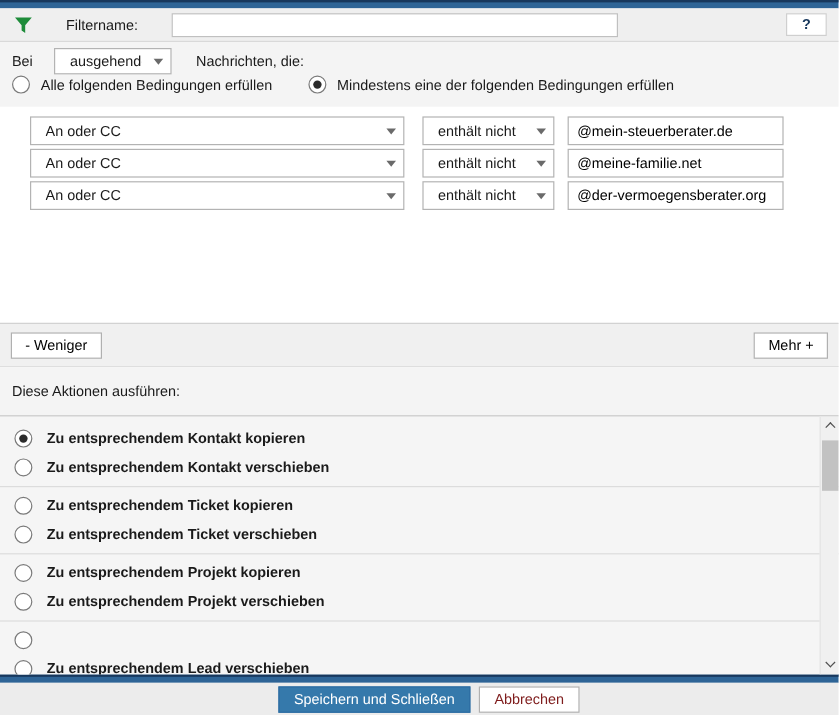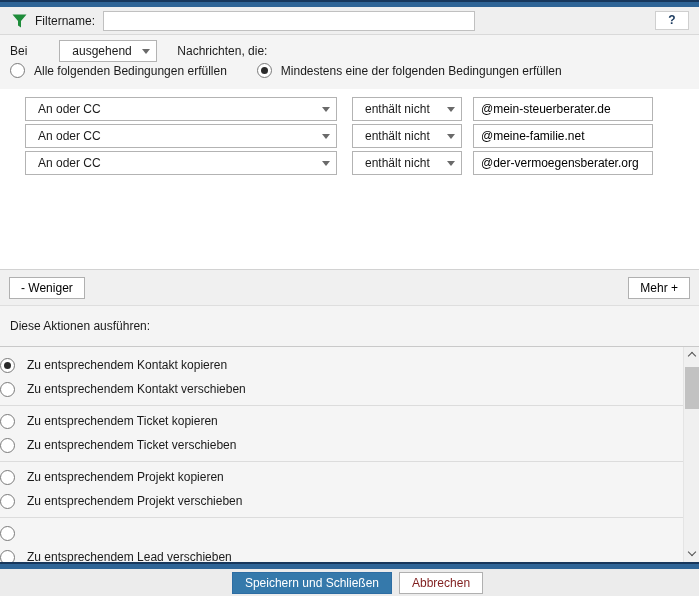"Filtername:" .filter-row { gap: none -> 20px }
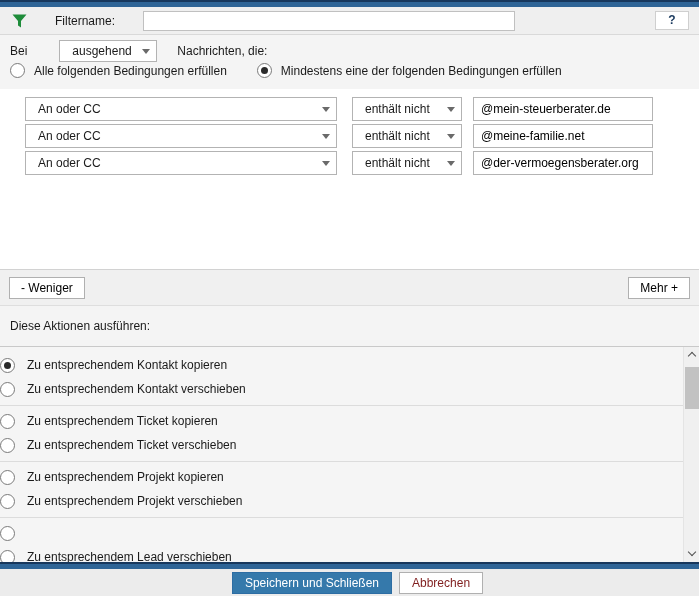"Bei" .bei-row .bei-label { margin-right: 32px -> 18px }
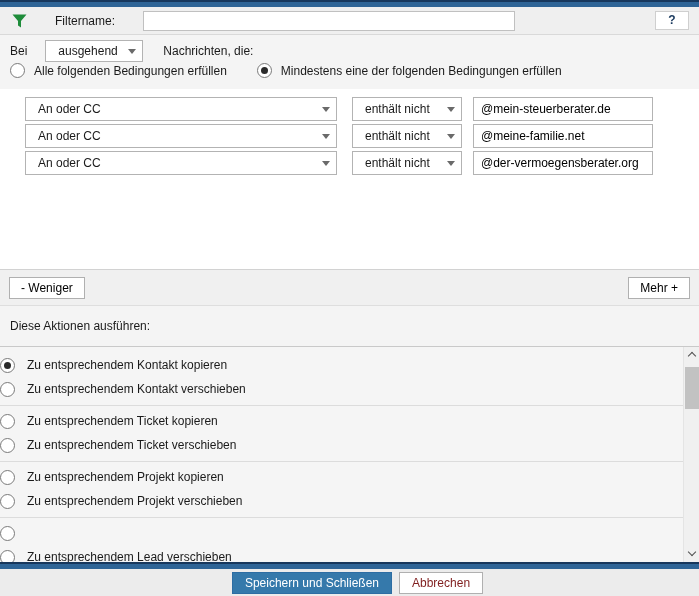"Zu entsprechendem Kontakt kopieren" .action-row { font-weight: none -> bold; padding-left: none -> 12px }
